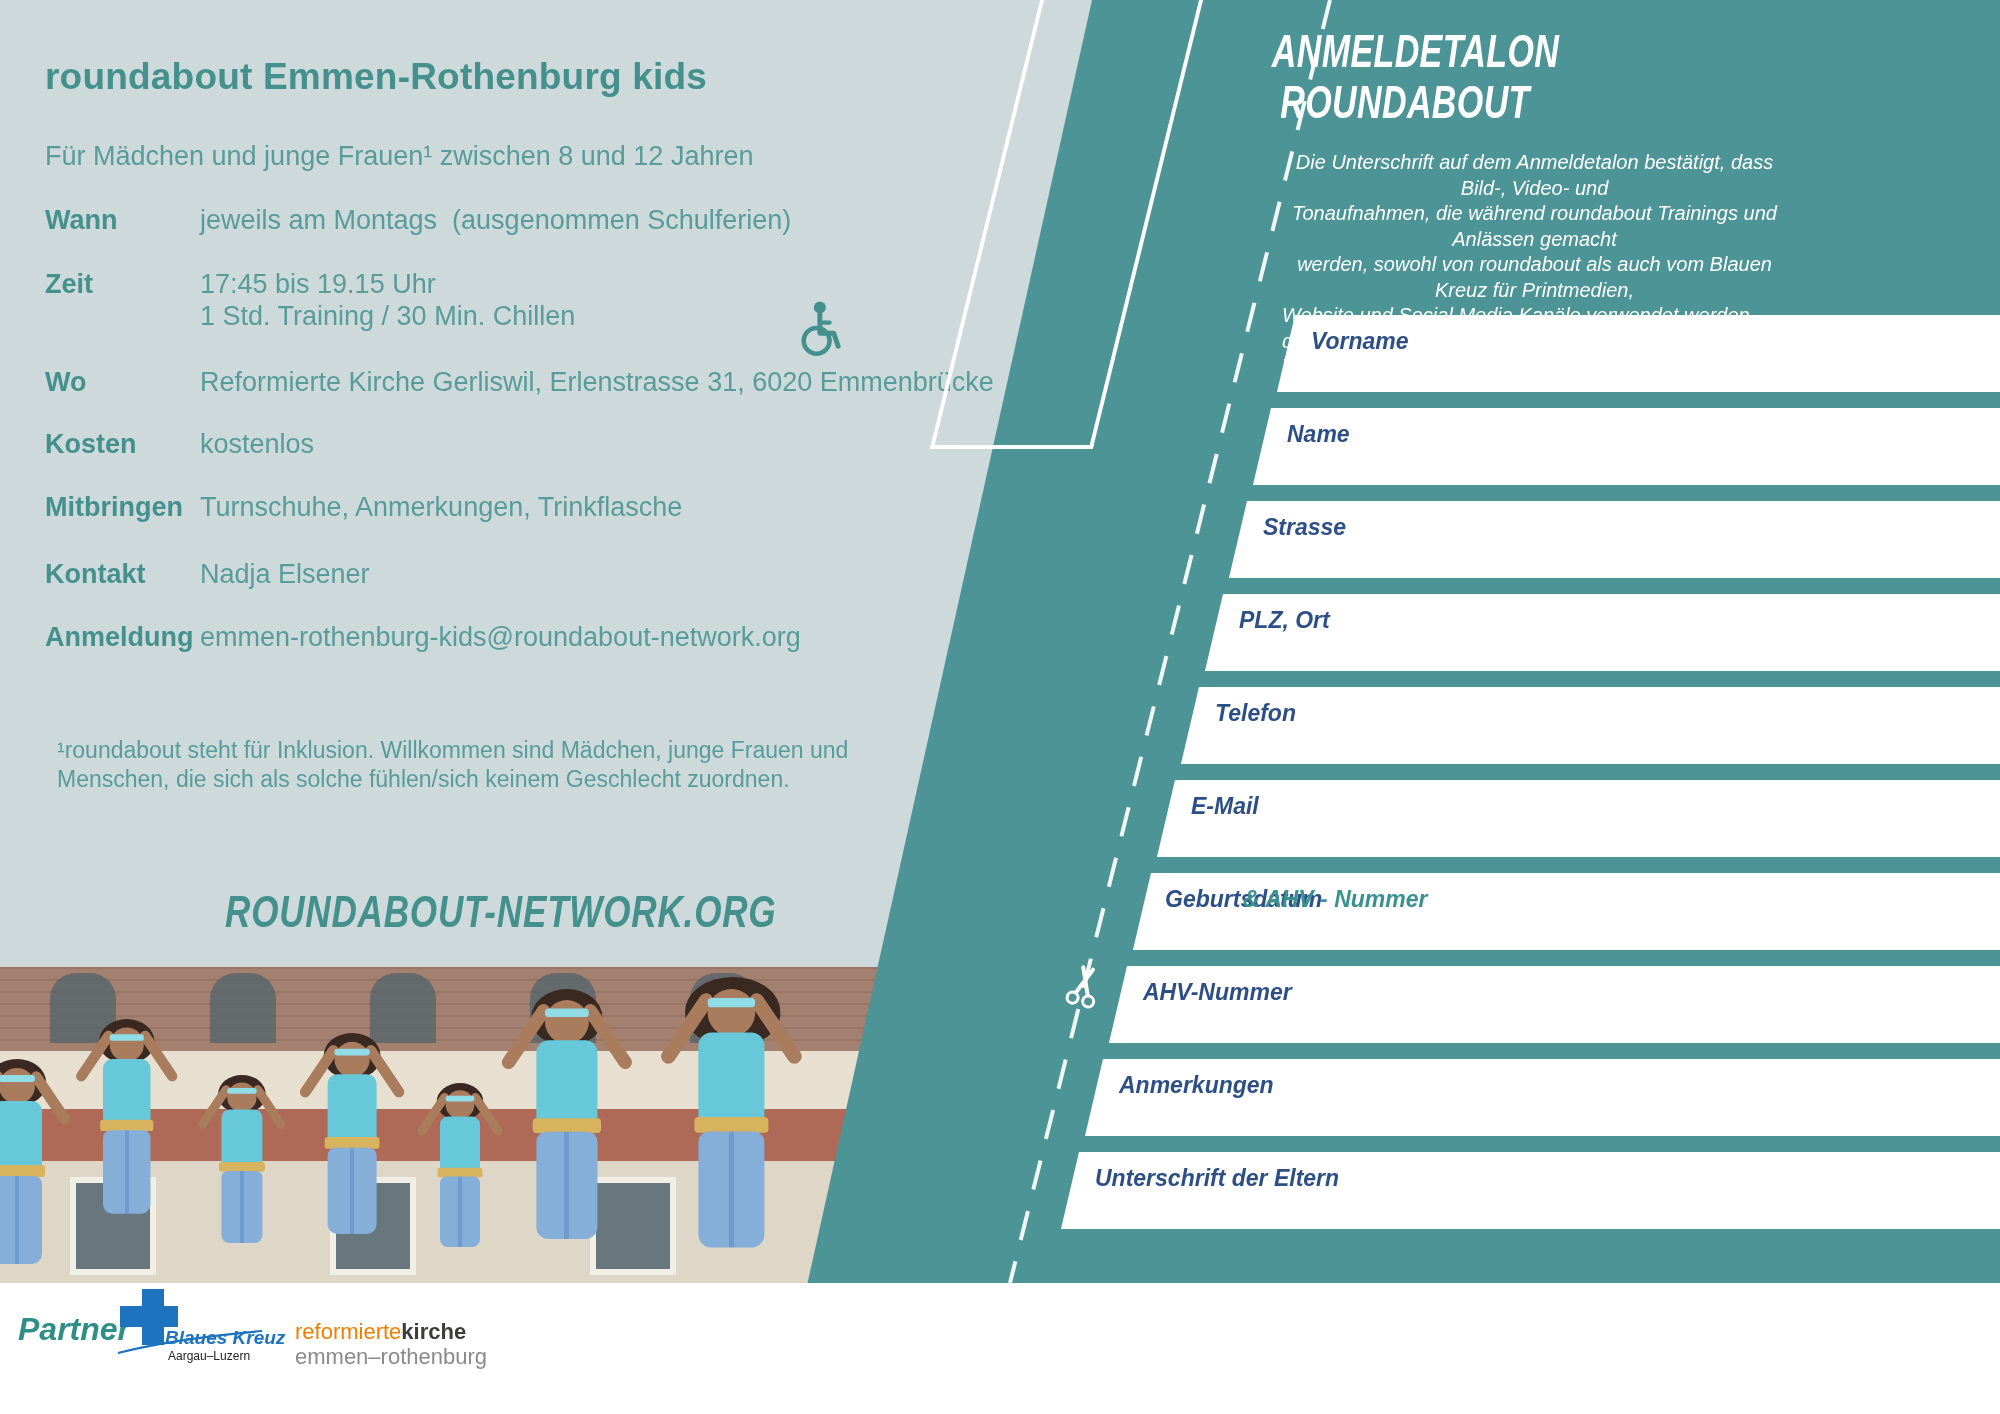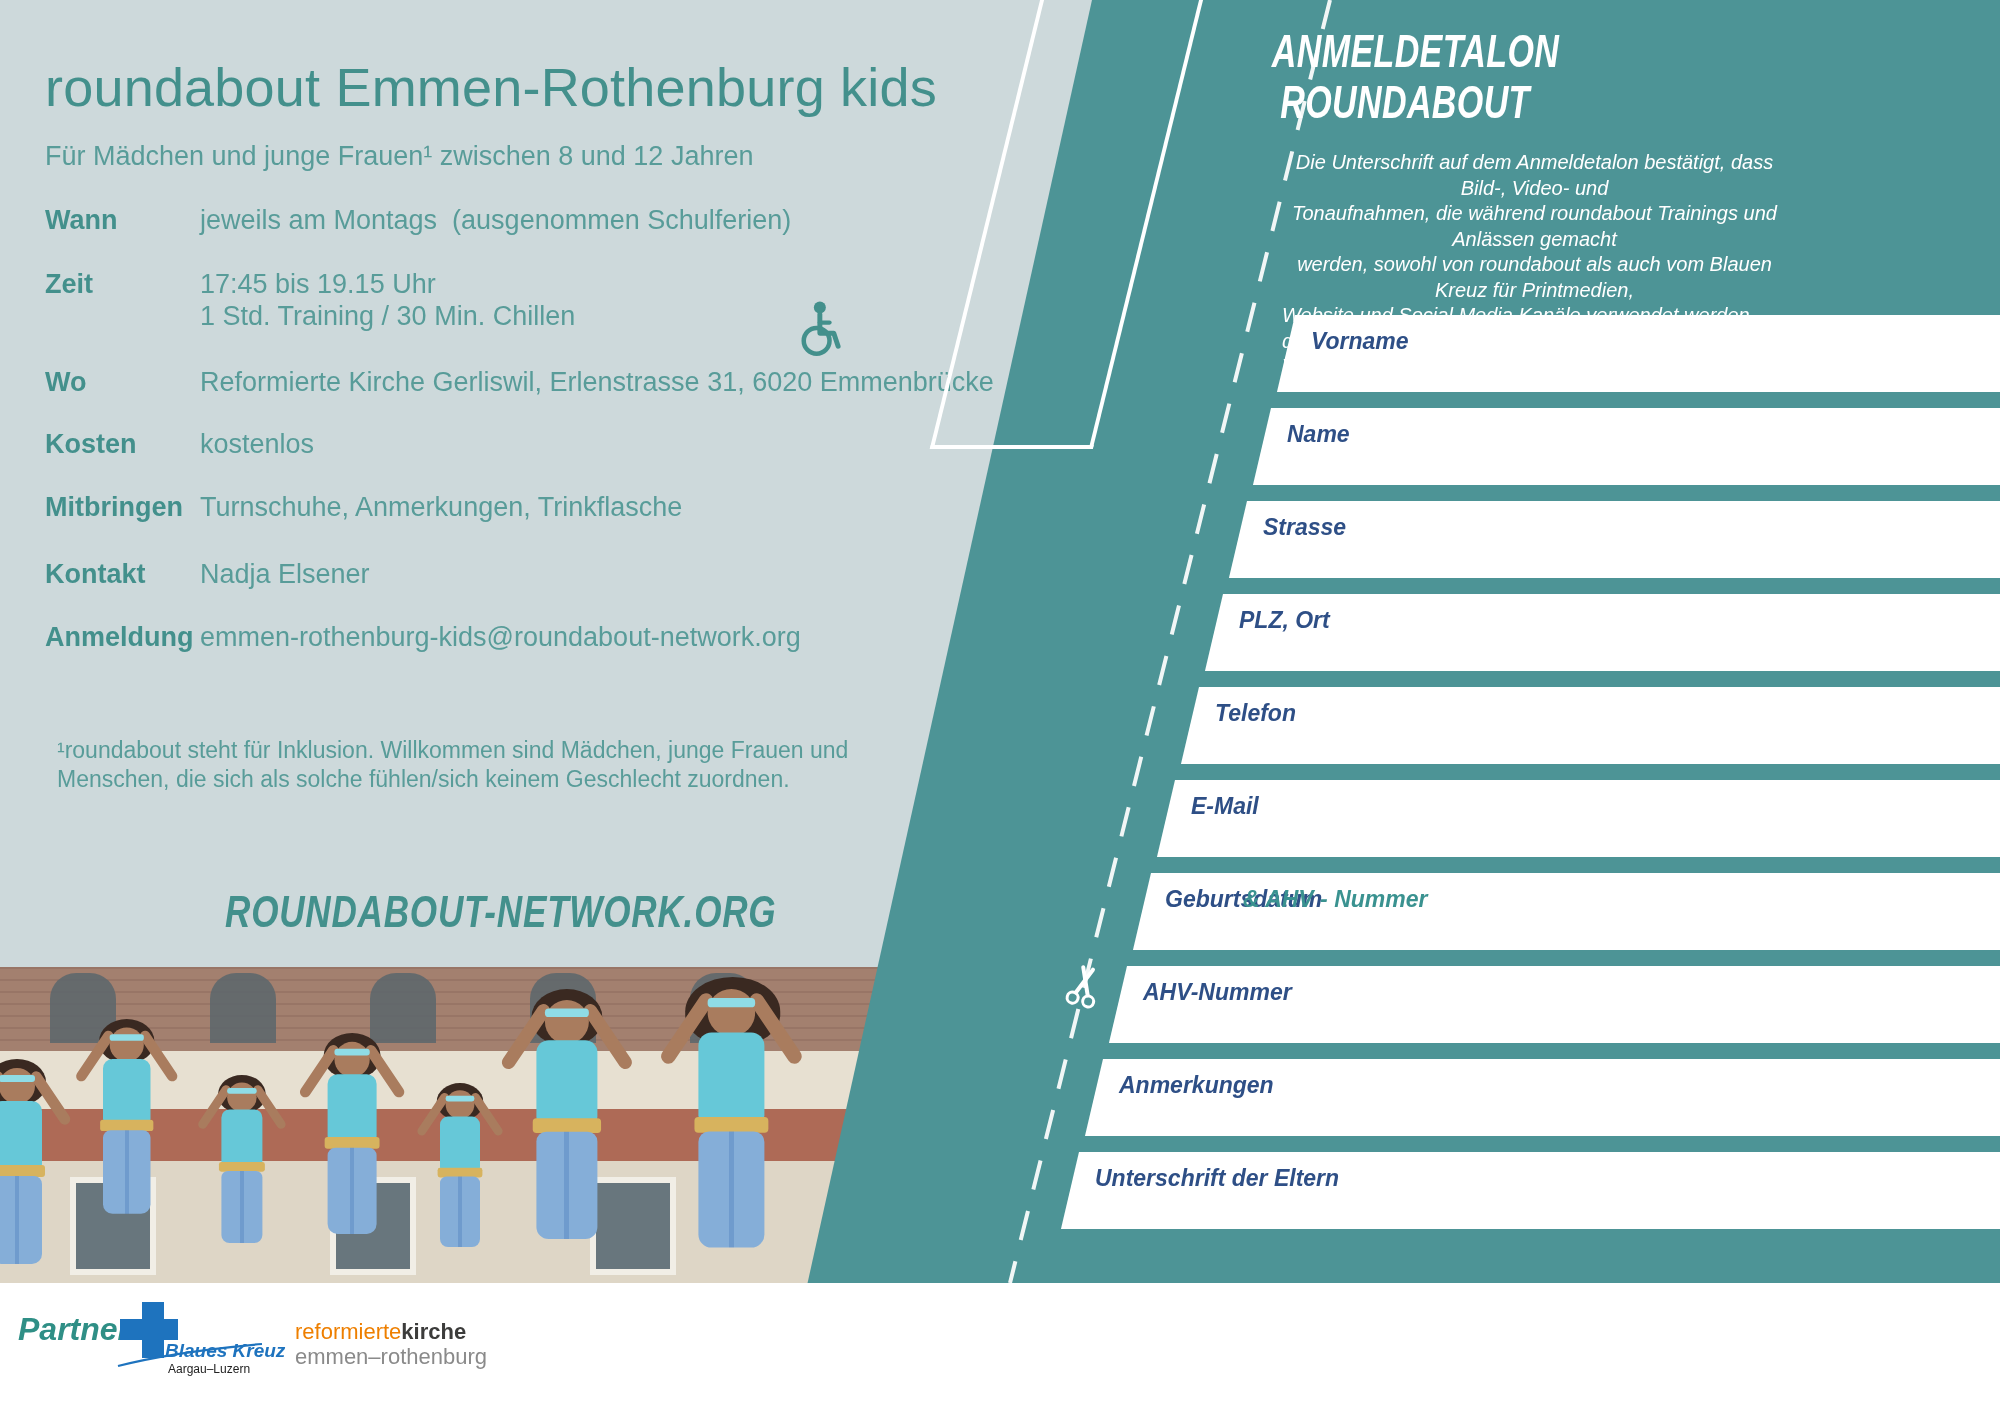"roundabout Emmen-Rothenburg kids" .lp-title { font-size: 54px -> 37px; font-weight: 400 -> 700 }
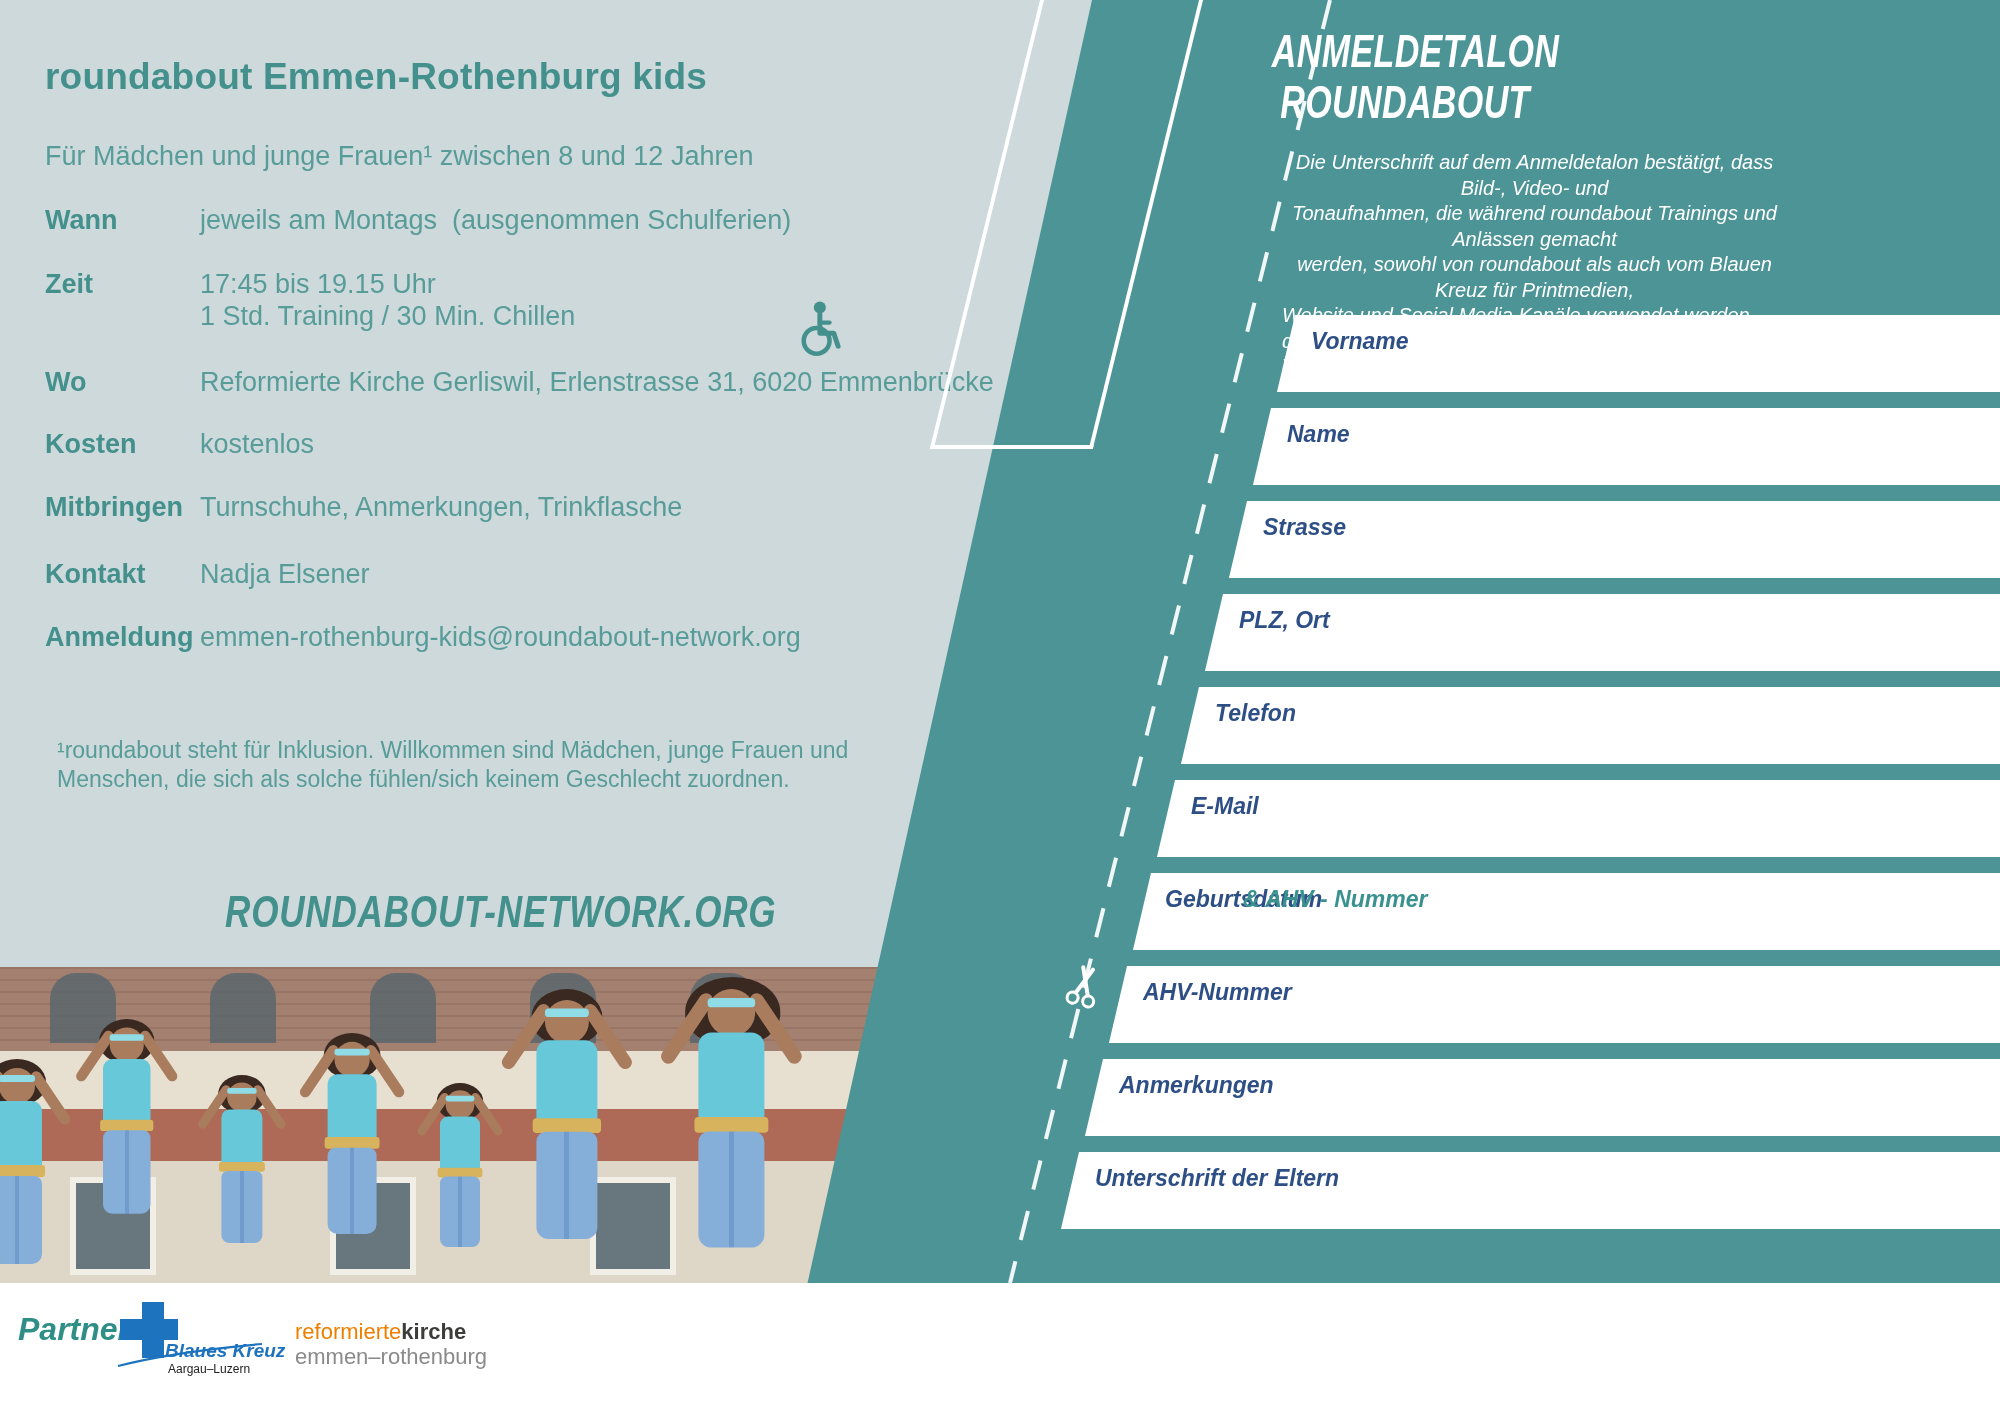"Blaues Kreuz" .bk { top: 17px -> 4px }
